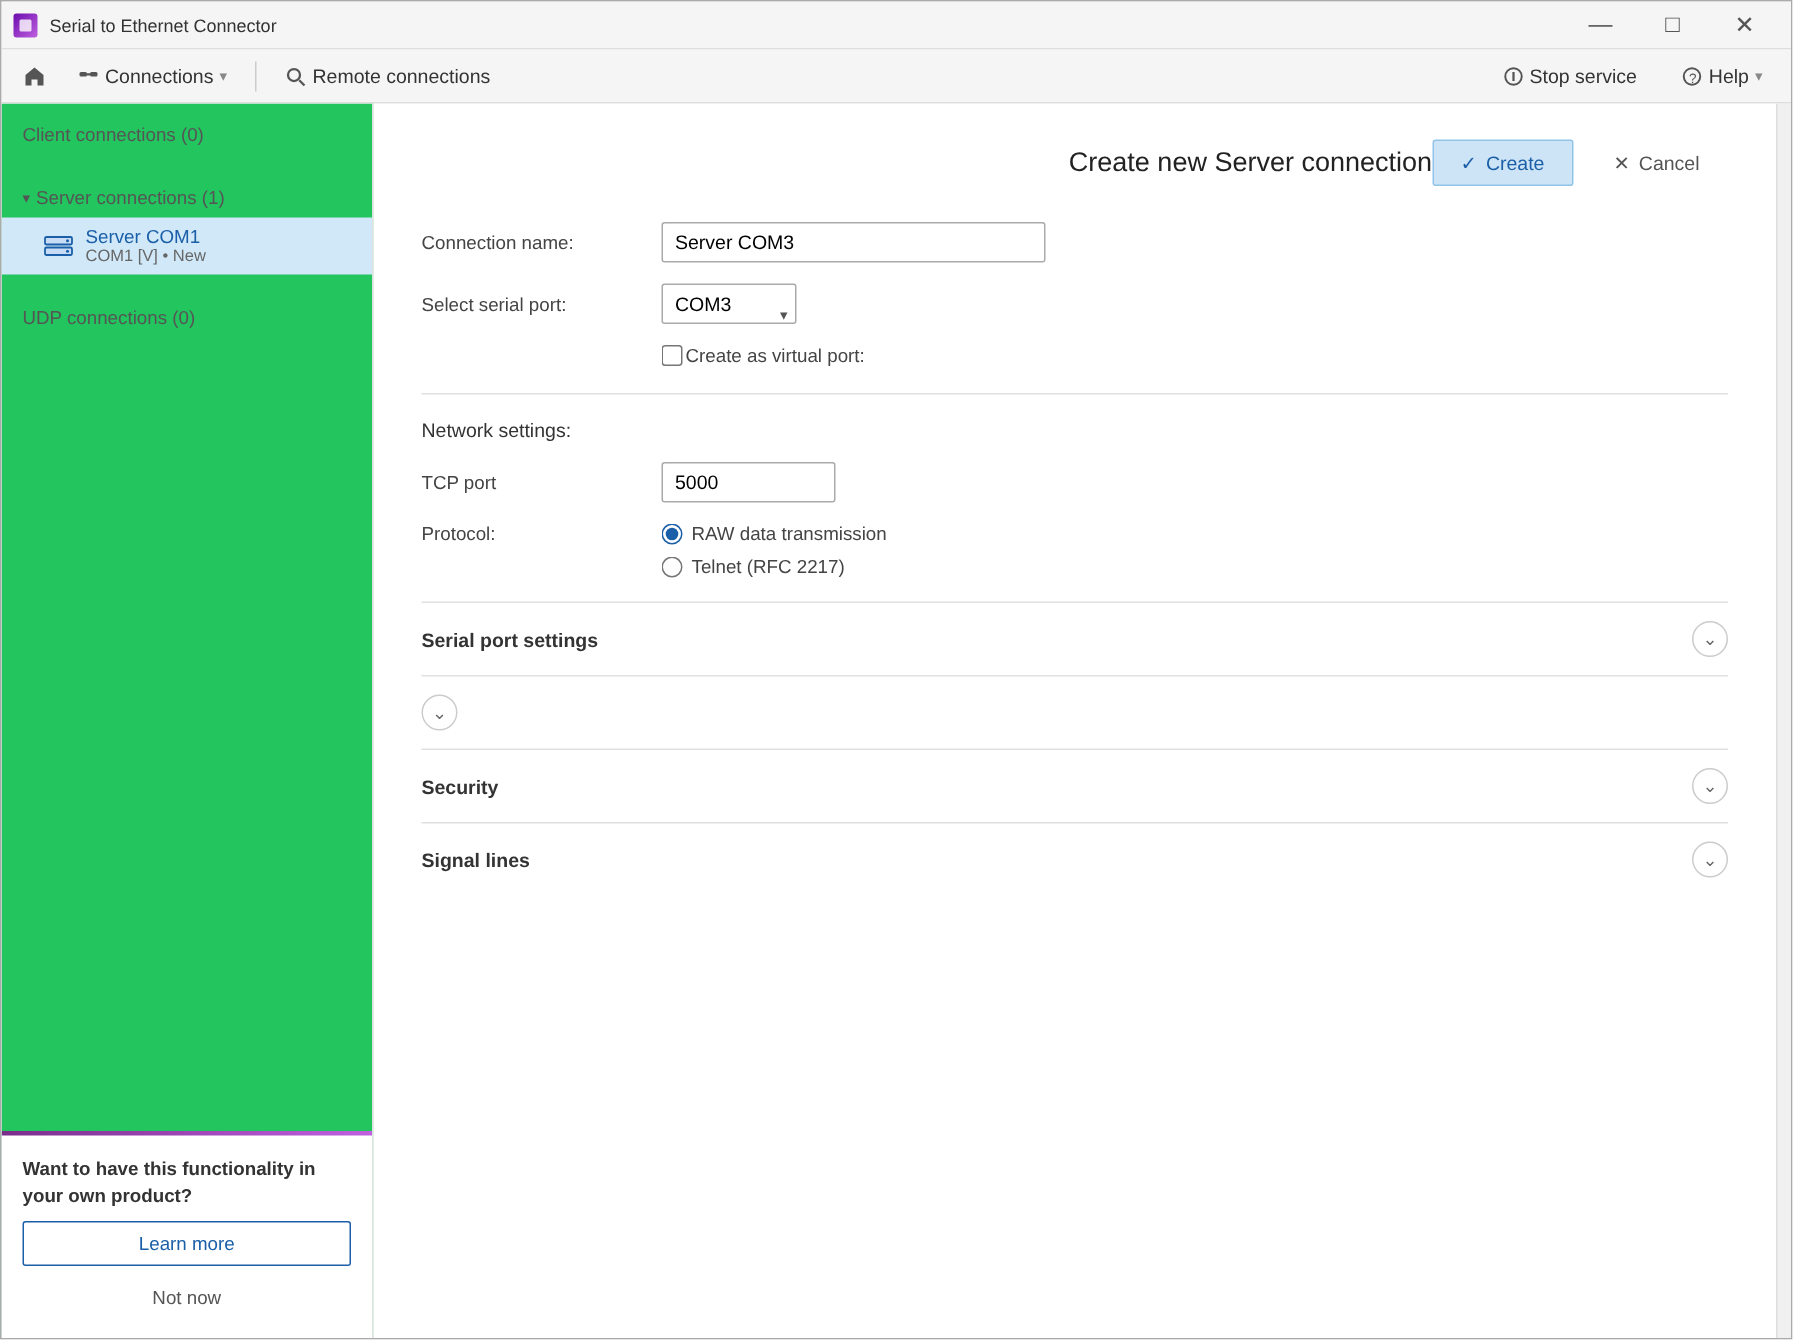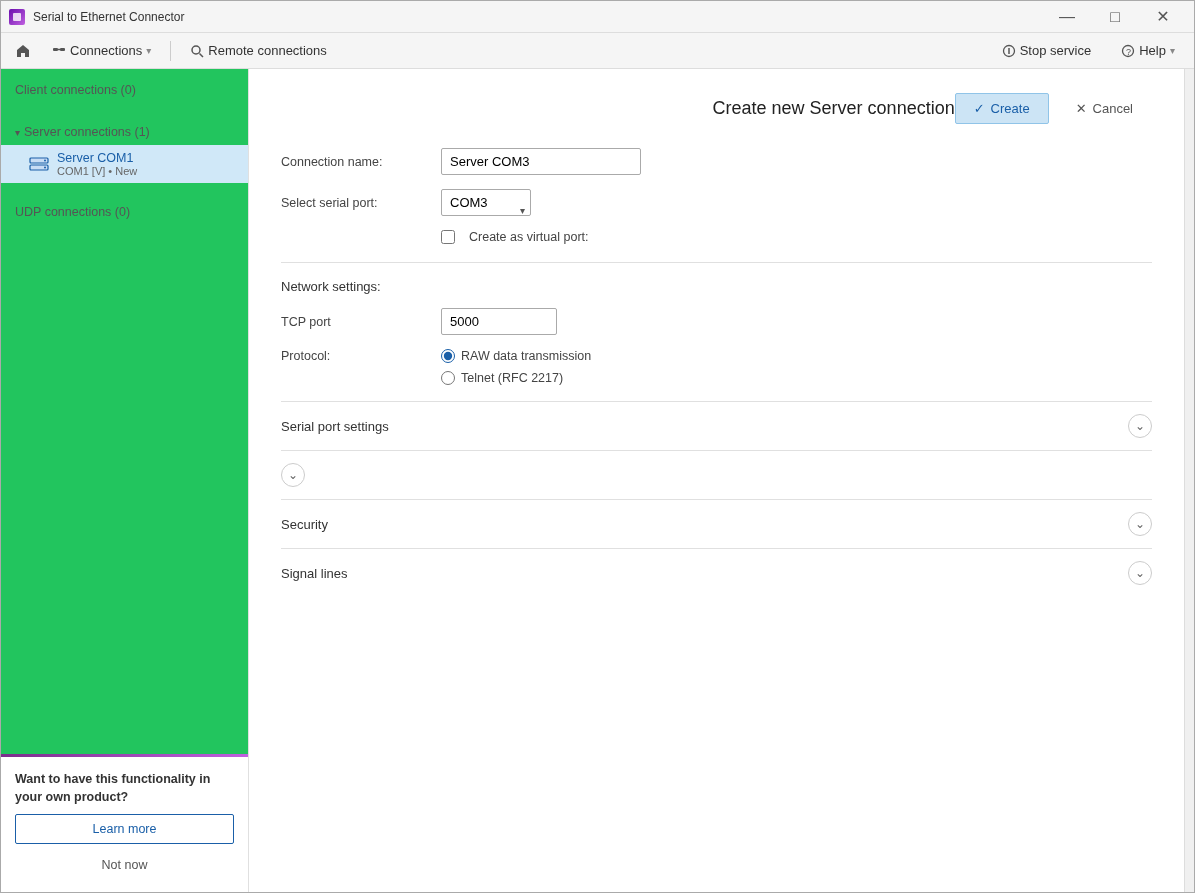"Server COM3" input.form-input { width: 200px -> 256px }
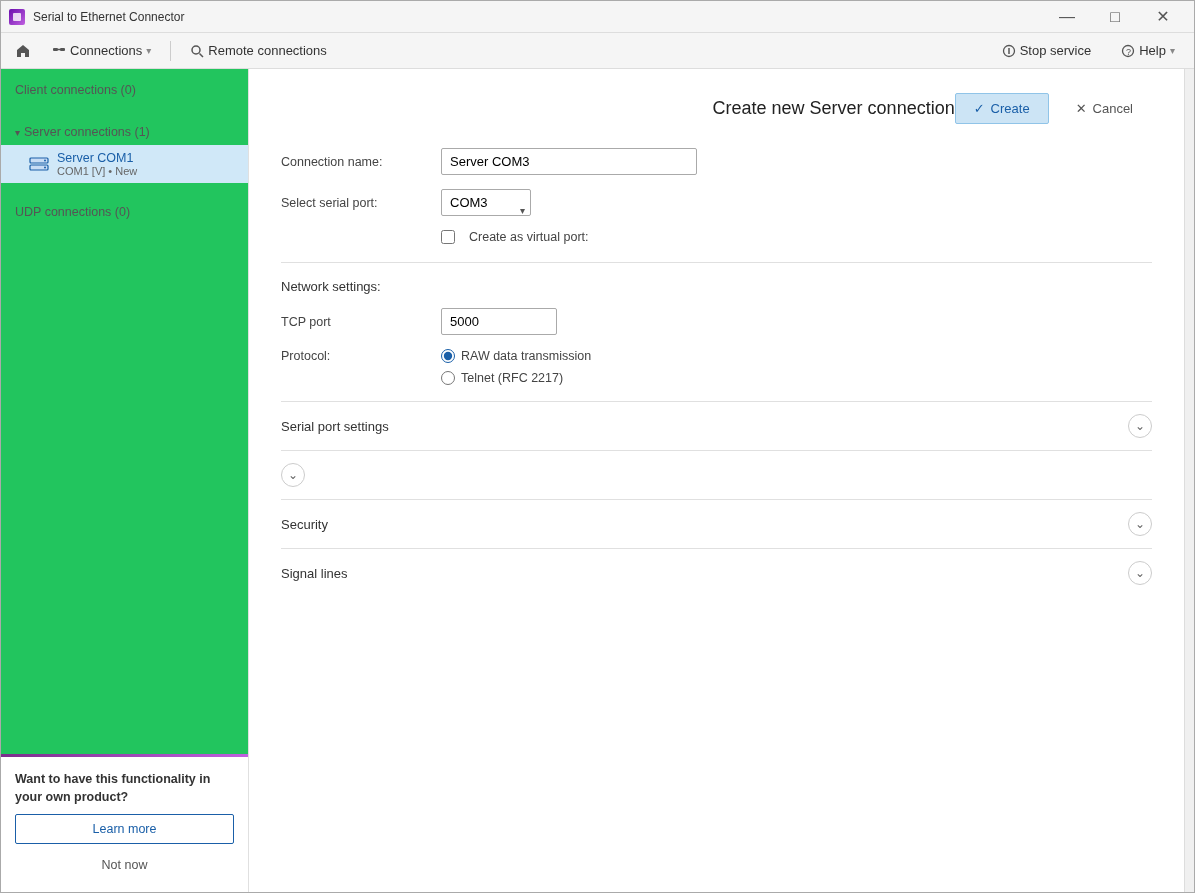"Create as virtual port:" .checkbox-row { gap: 14px -> 2px }
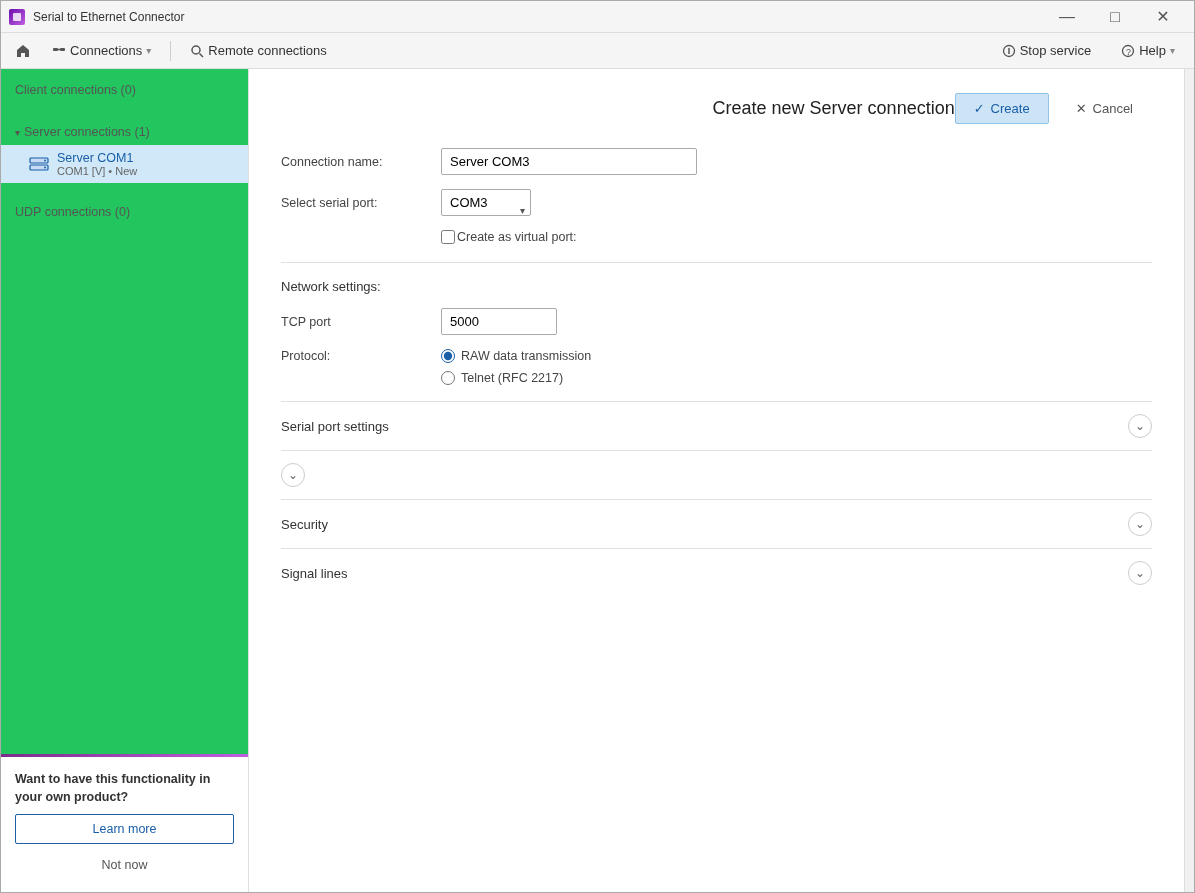"Serial port settings" .collapsible-label { font-weight: none -> bold }
